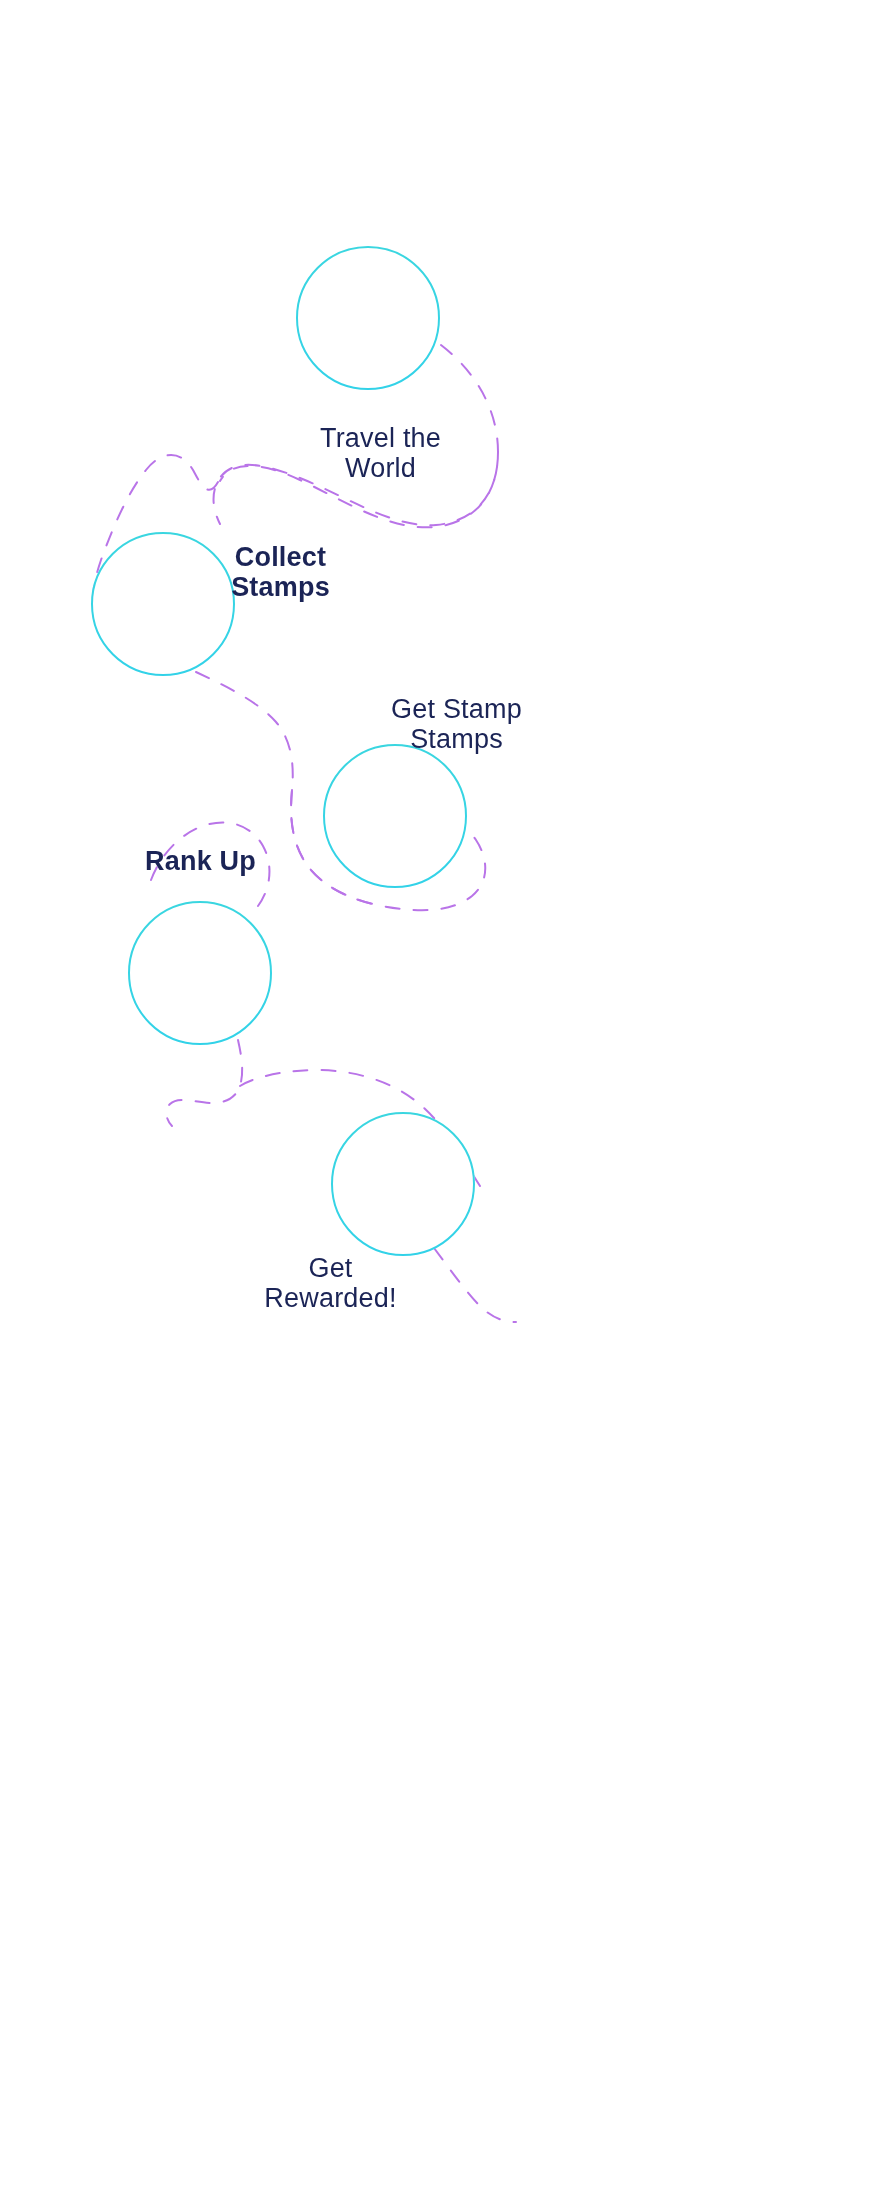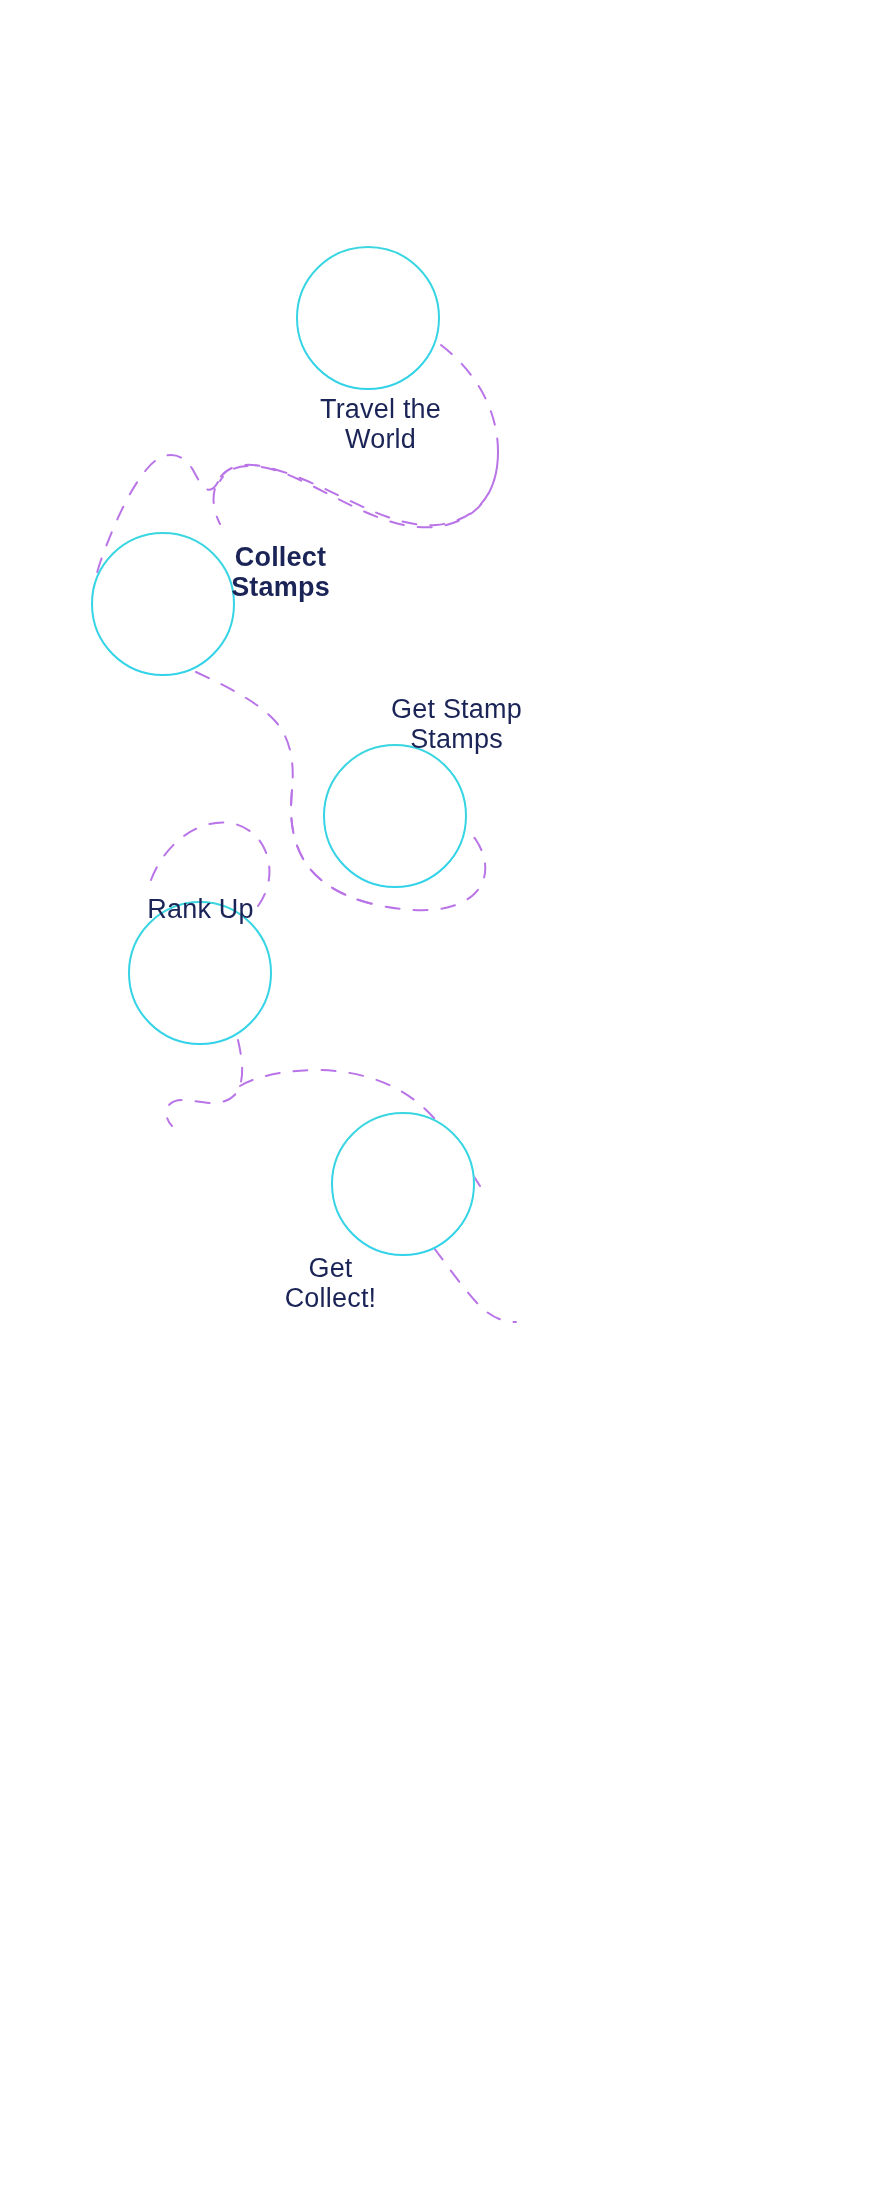"Travel the" div.step-label { top: 394px -> 423px }
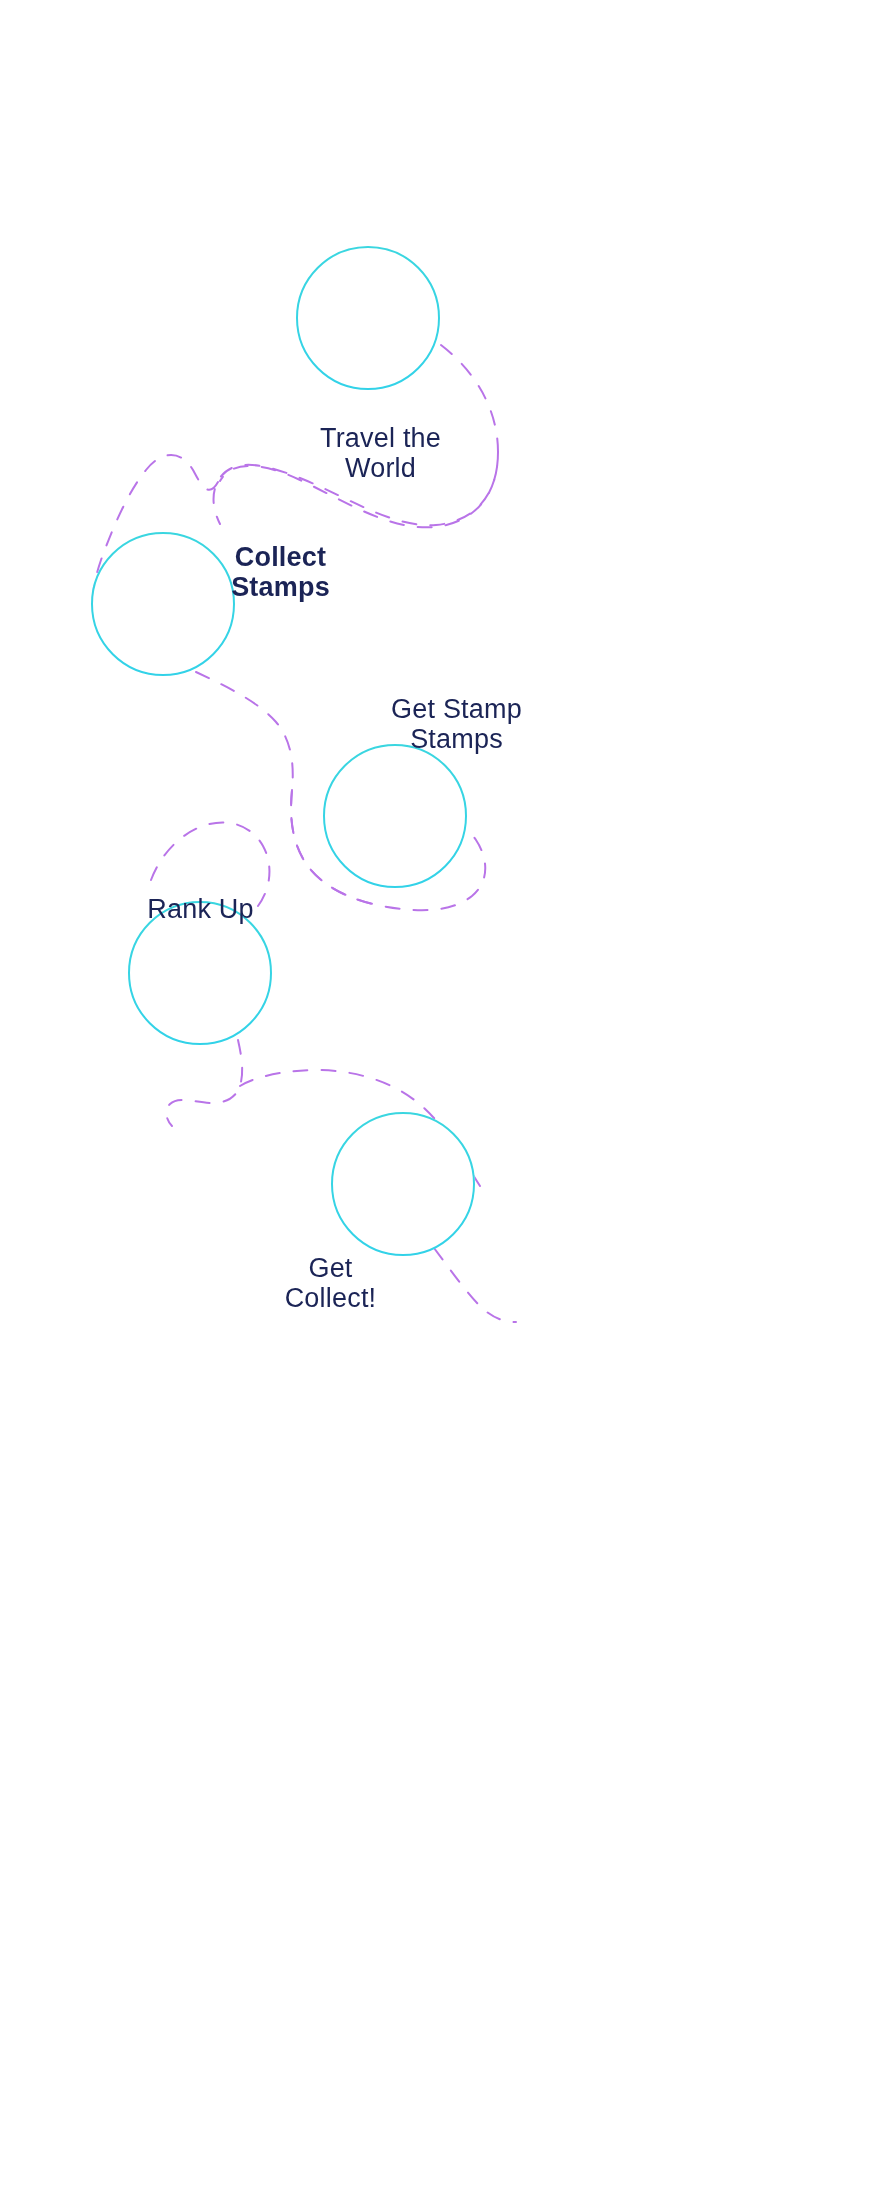"Rank Up" div.step-label { font-weight: none -> bold; top: 894px -> 846px }
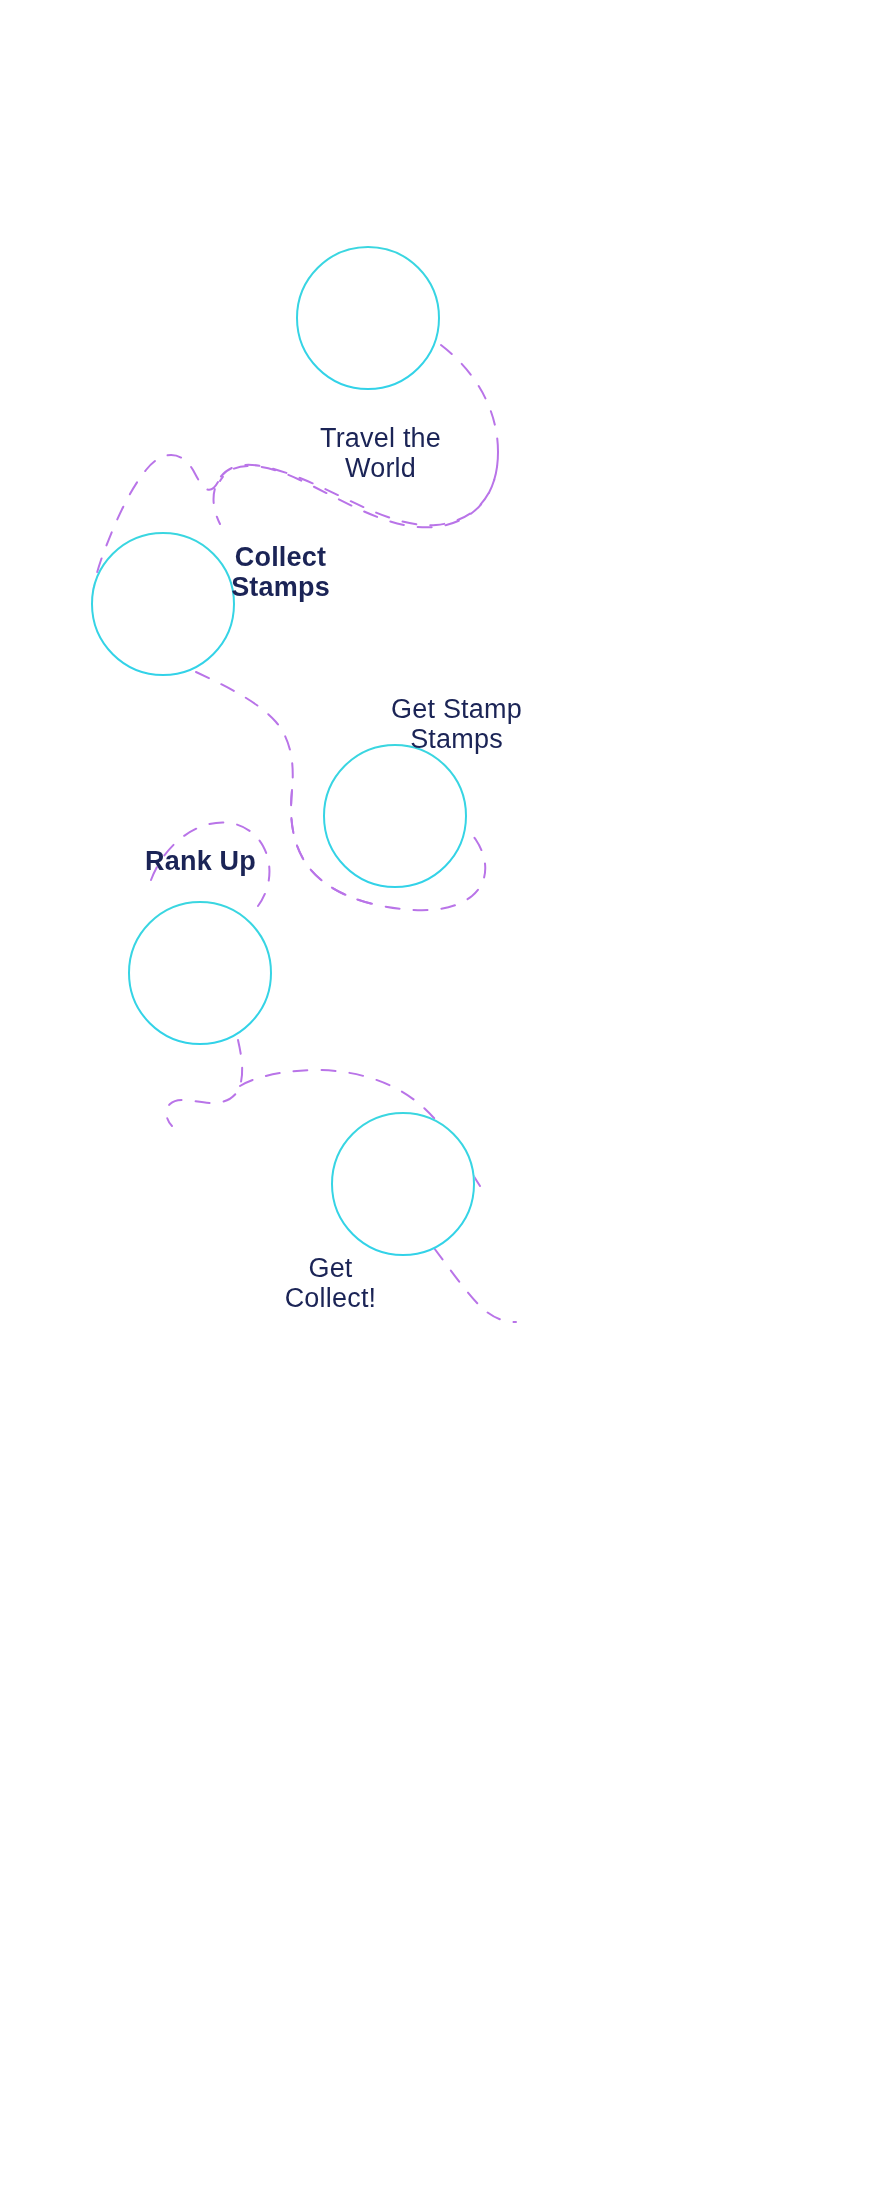"Get" div.step-label { text: Collect -> Rewarded }
